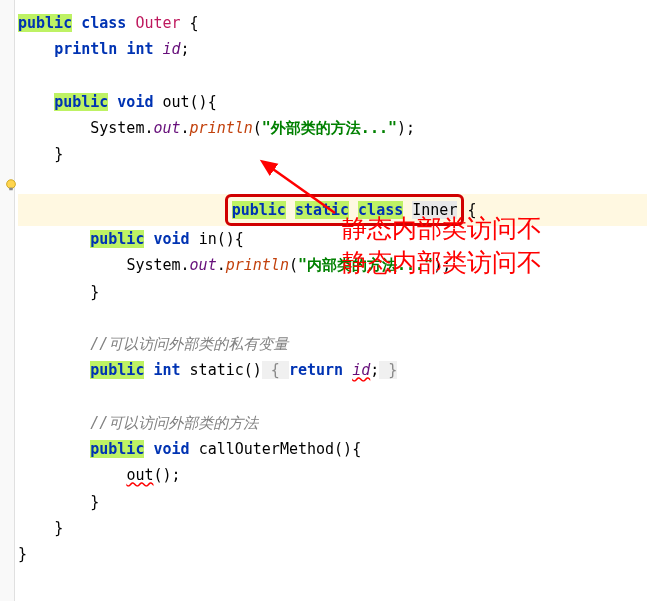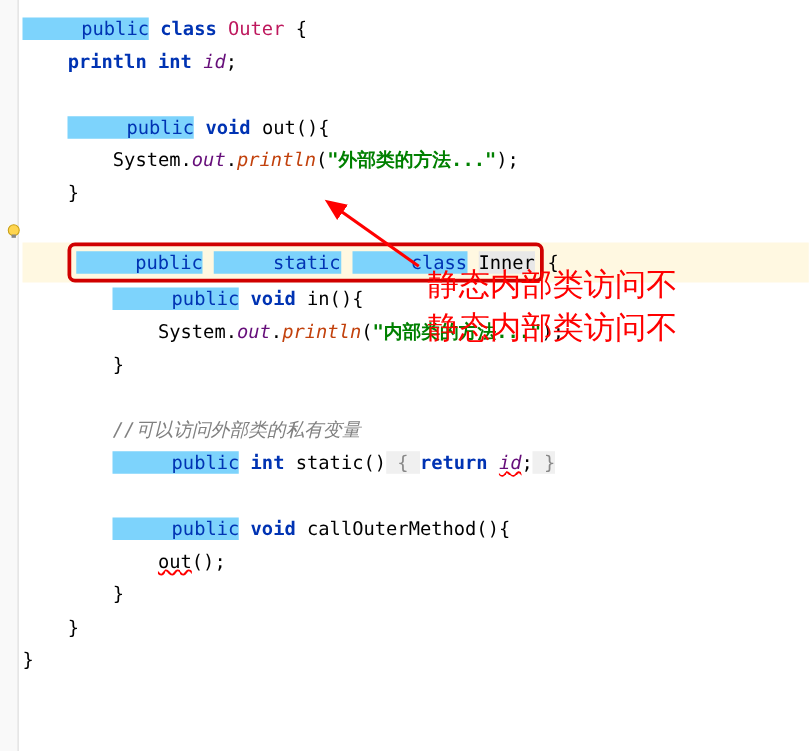"public" .kw-hl { background: #7dd3fc -> #bef264; font-weight: normal -> bold; padding-left: 47px -> none }
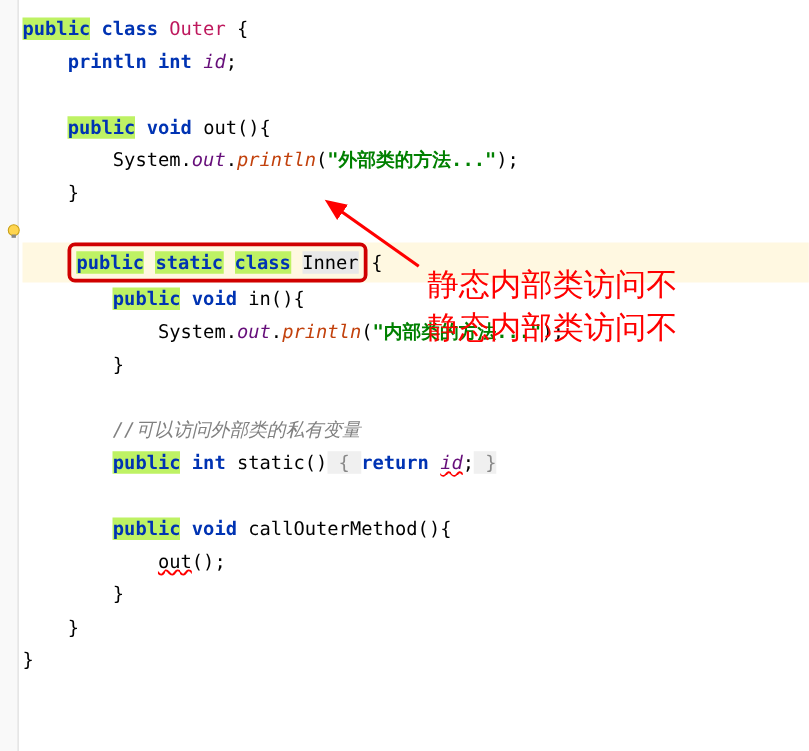"public static class Inner {" .line-hl { text-align: none -> center }
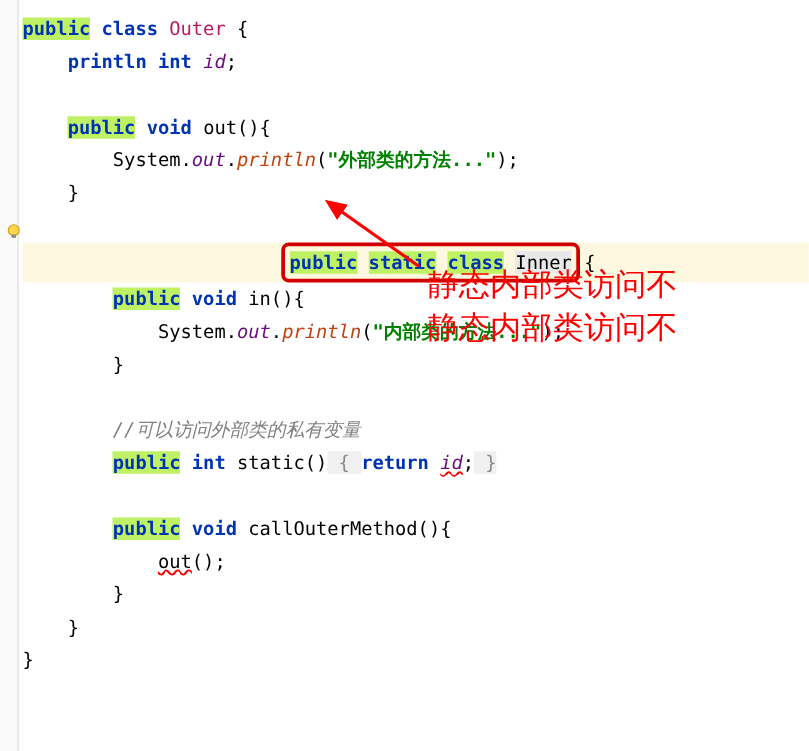"//可以访问外部类的方法" div.line { html: none -> <div> <span>//可以访问外部类的方法</span></div> }
